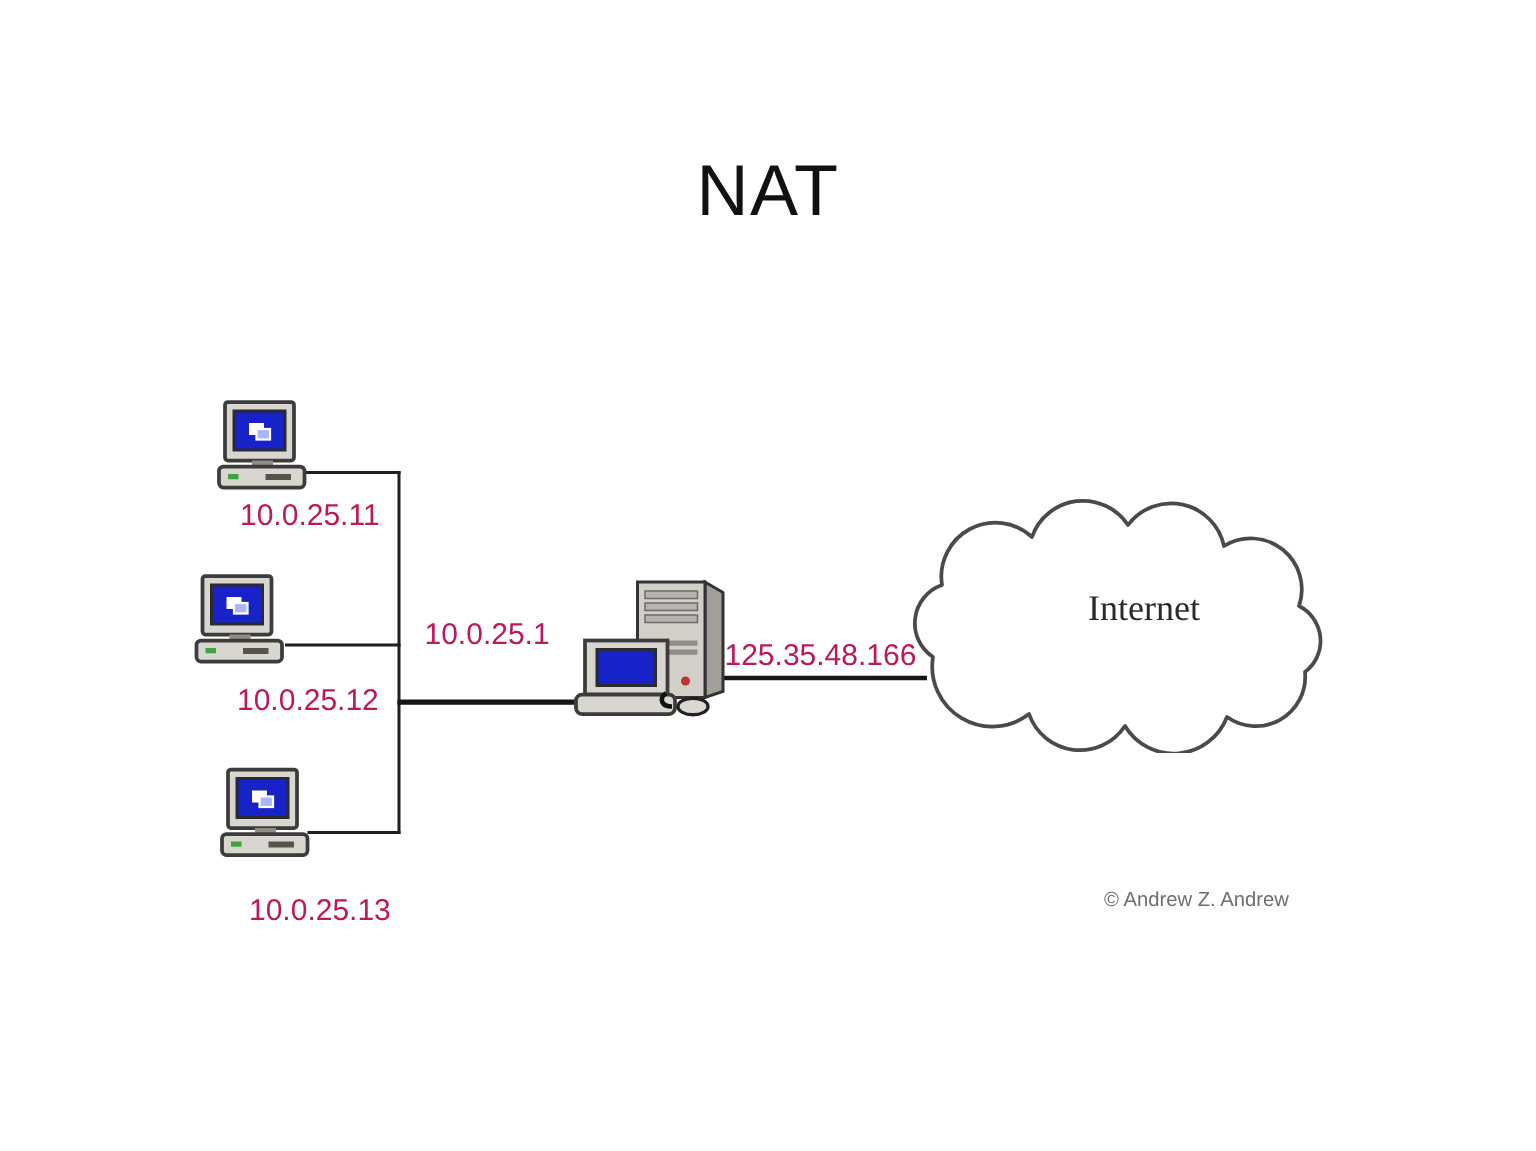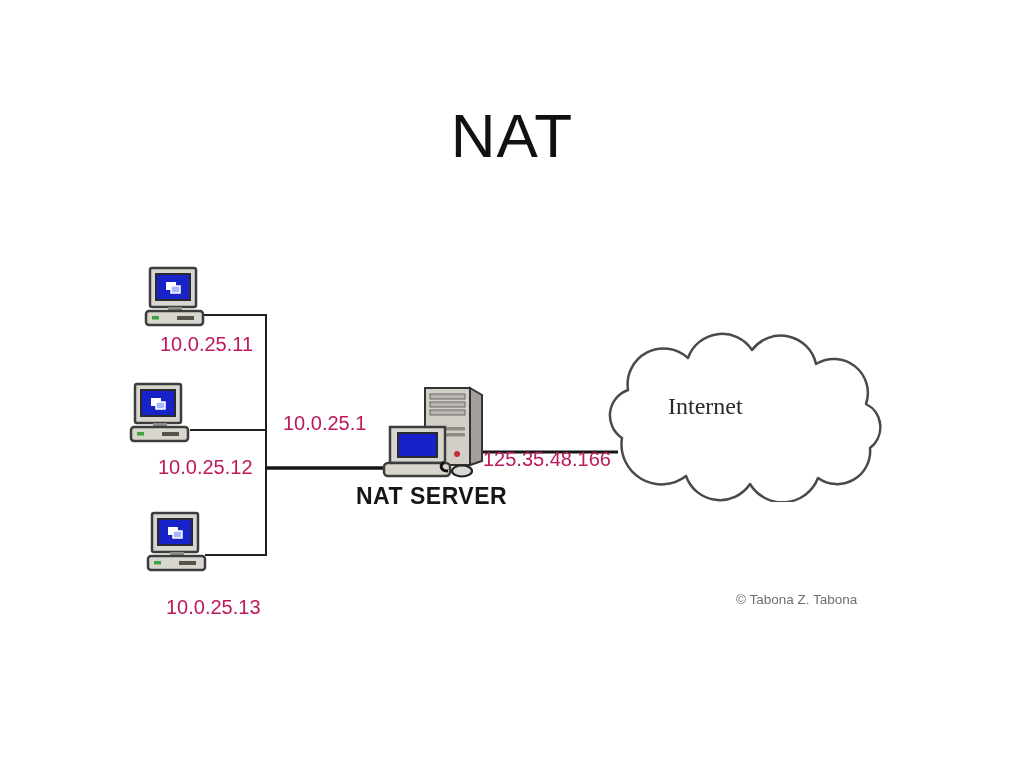"NAT" .title { font-size: 62px -> 48px }
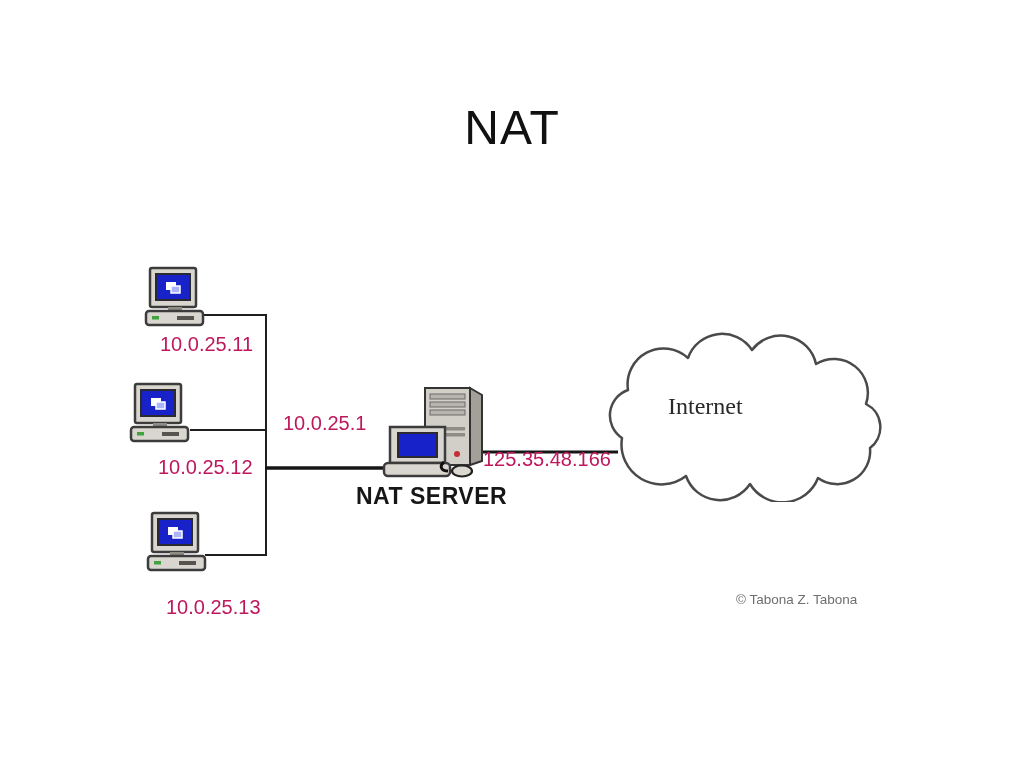"Internet" .internet-label { text-align: left -> right }
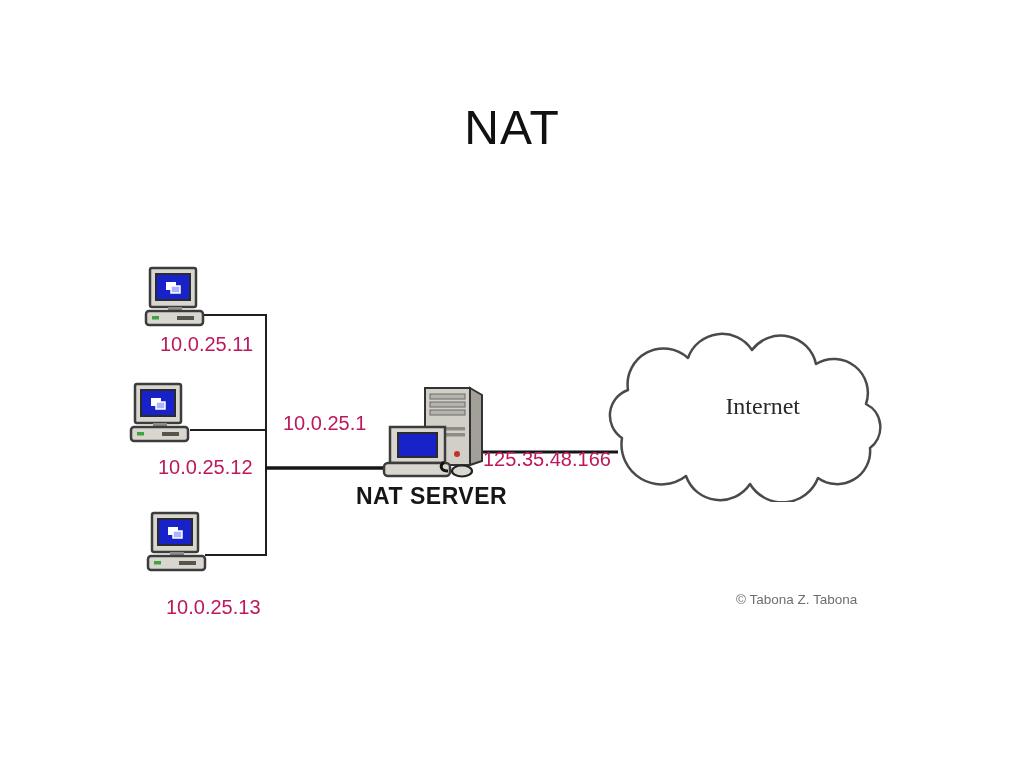"125.35.48.166" div.ip-label { top: 448px -> 426px }
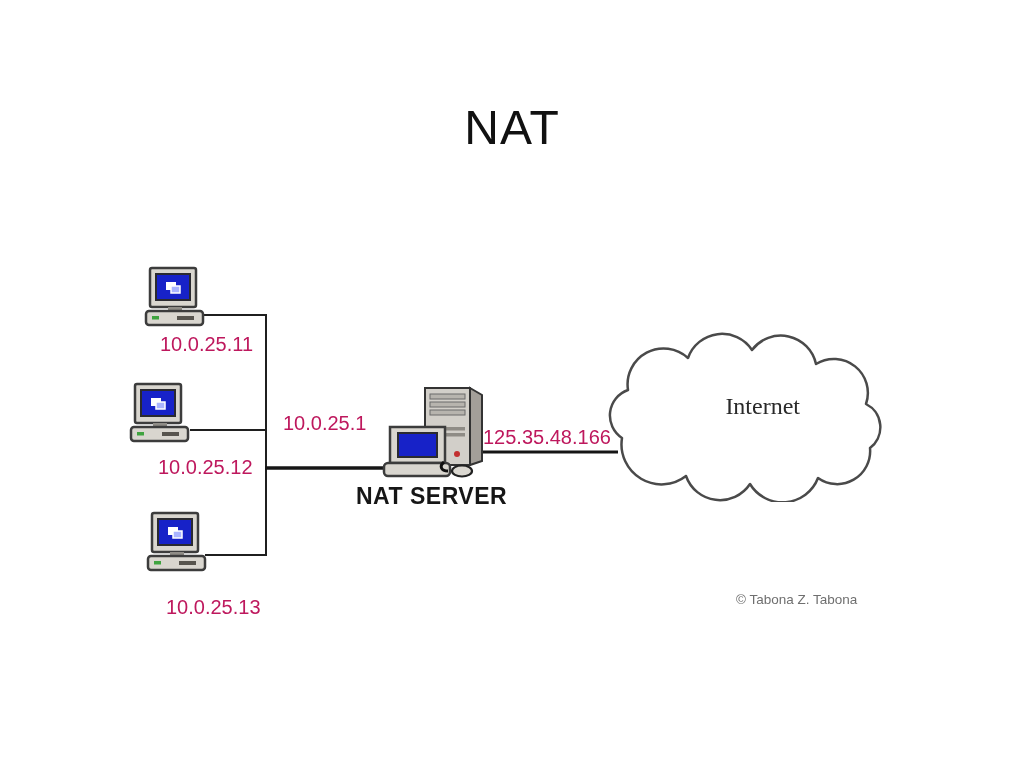"NAT SERVER" div.server-label { html: <div>NAT SERVER</div> -> none }
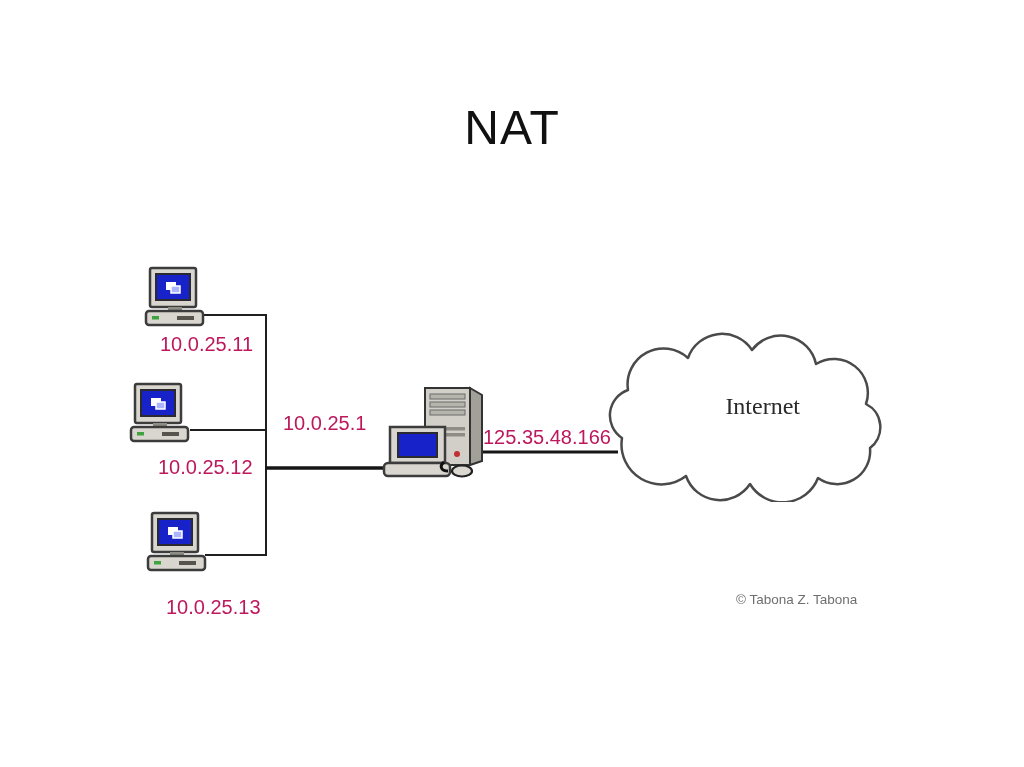"© Tabona Z. Tabona" div.copyright { text: Tabona Z. Tabona -> Andrew Z. Andrew }
